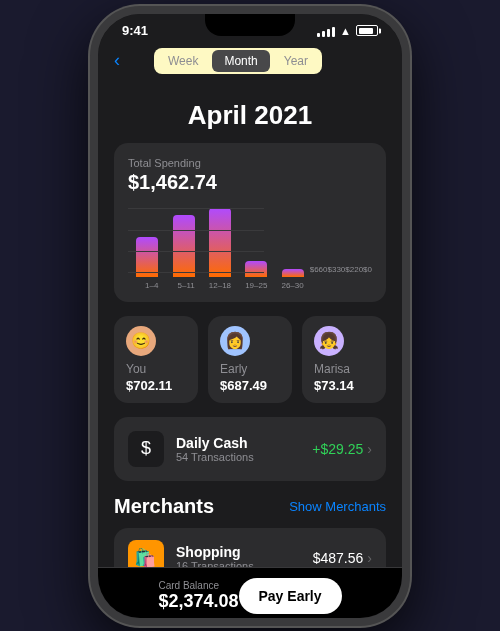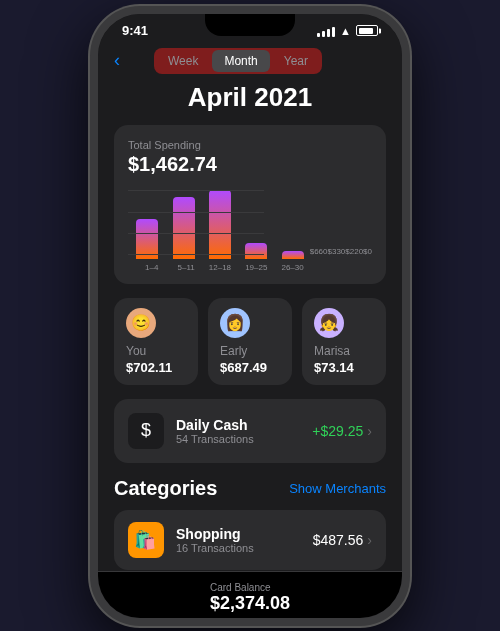"Week" .segmented-control { background: #7f1d1d -> #fef9c3 }
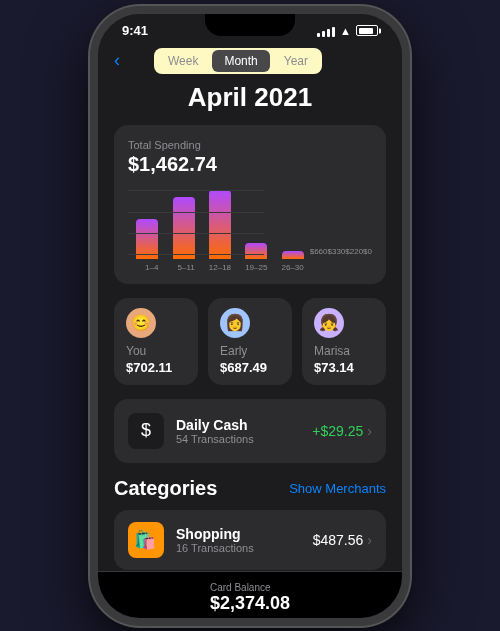"April 2021" .month-title { margin-top: none -> 18px }
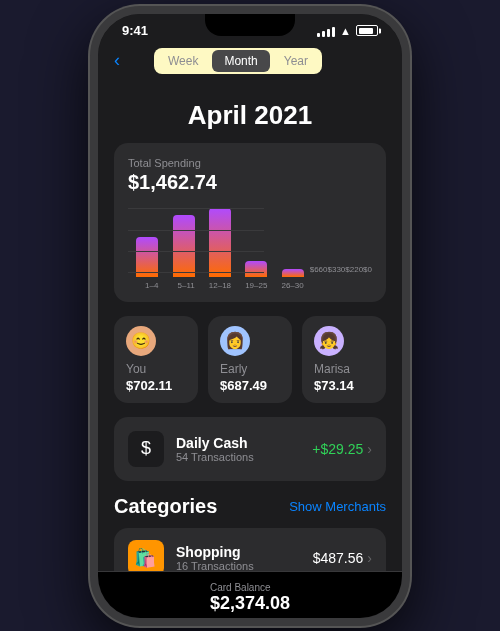"Categories" span.categories-title { text: Categories -> Merchants }
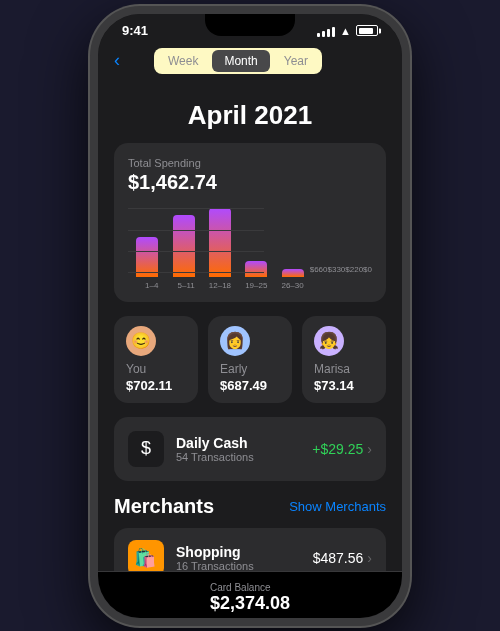"Pay Early" button.pay-early-btn { html: none -> <button>Pay Early</button> }
